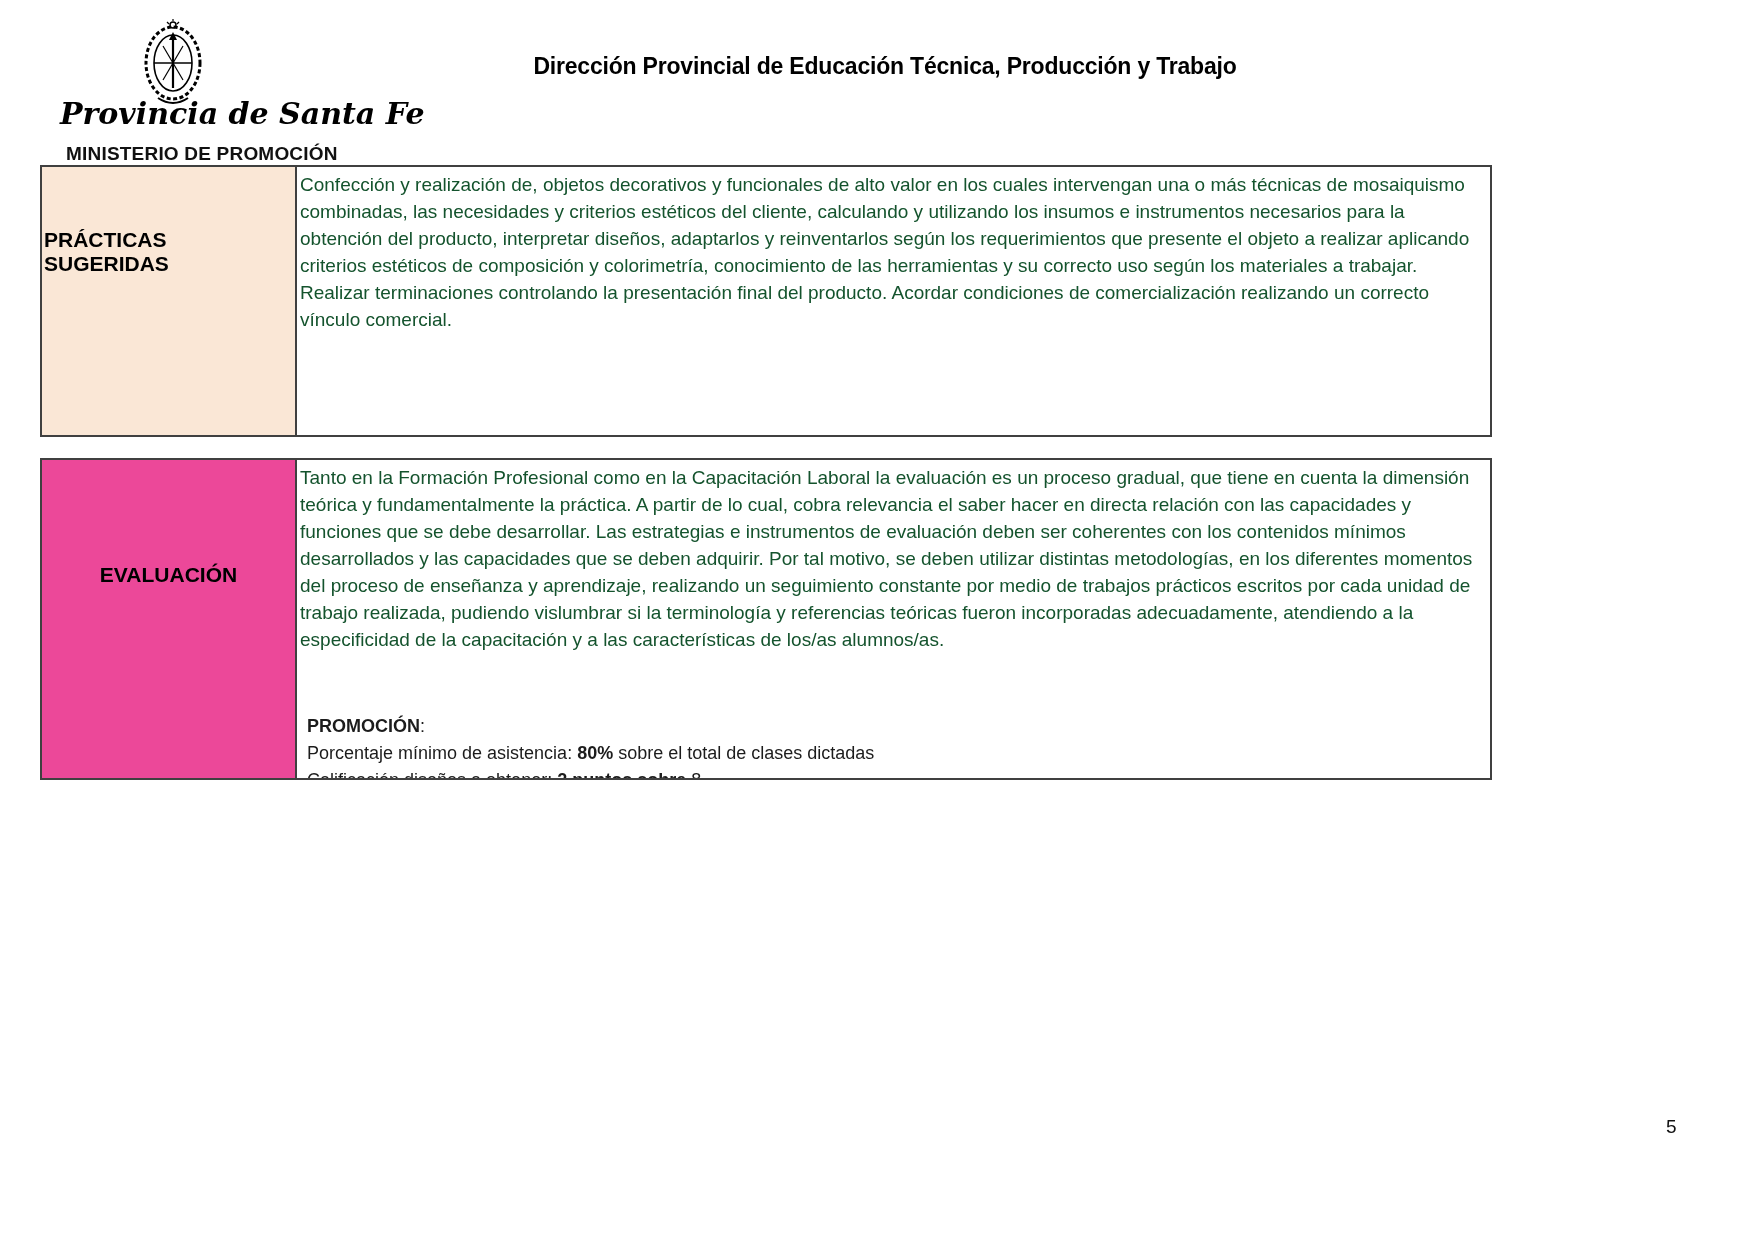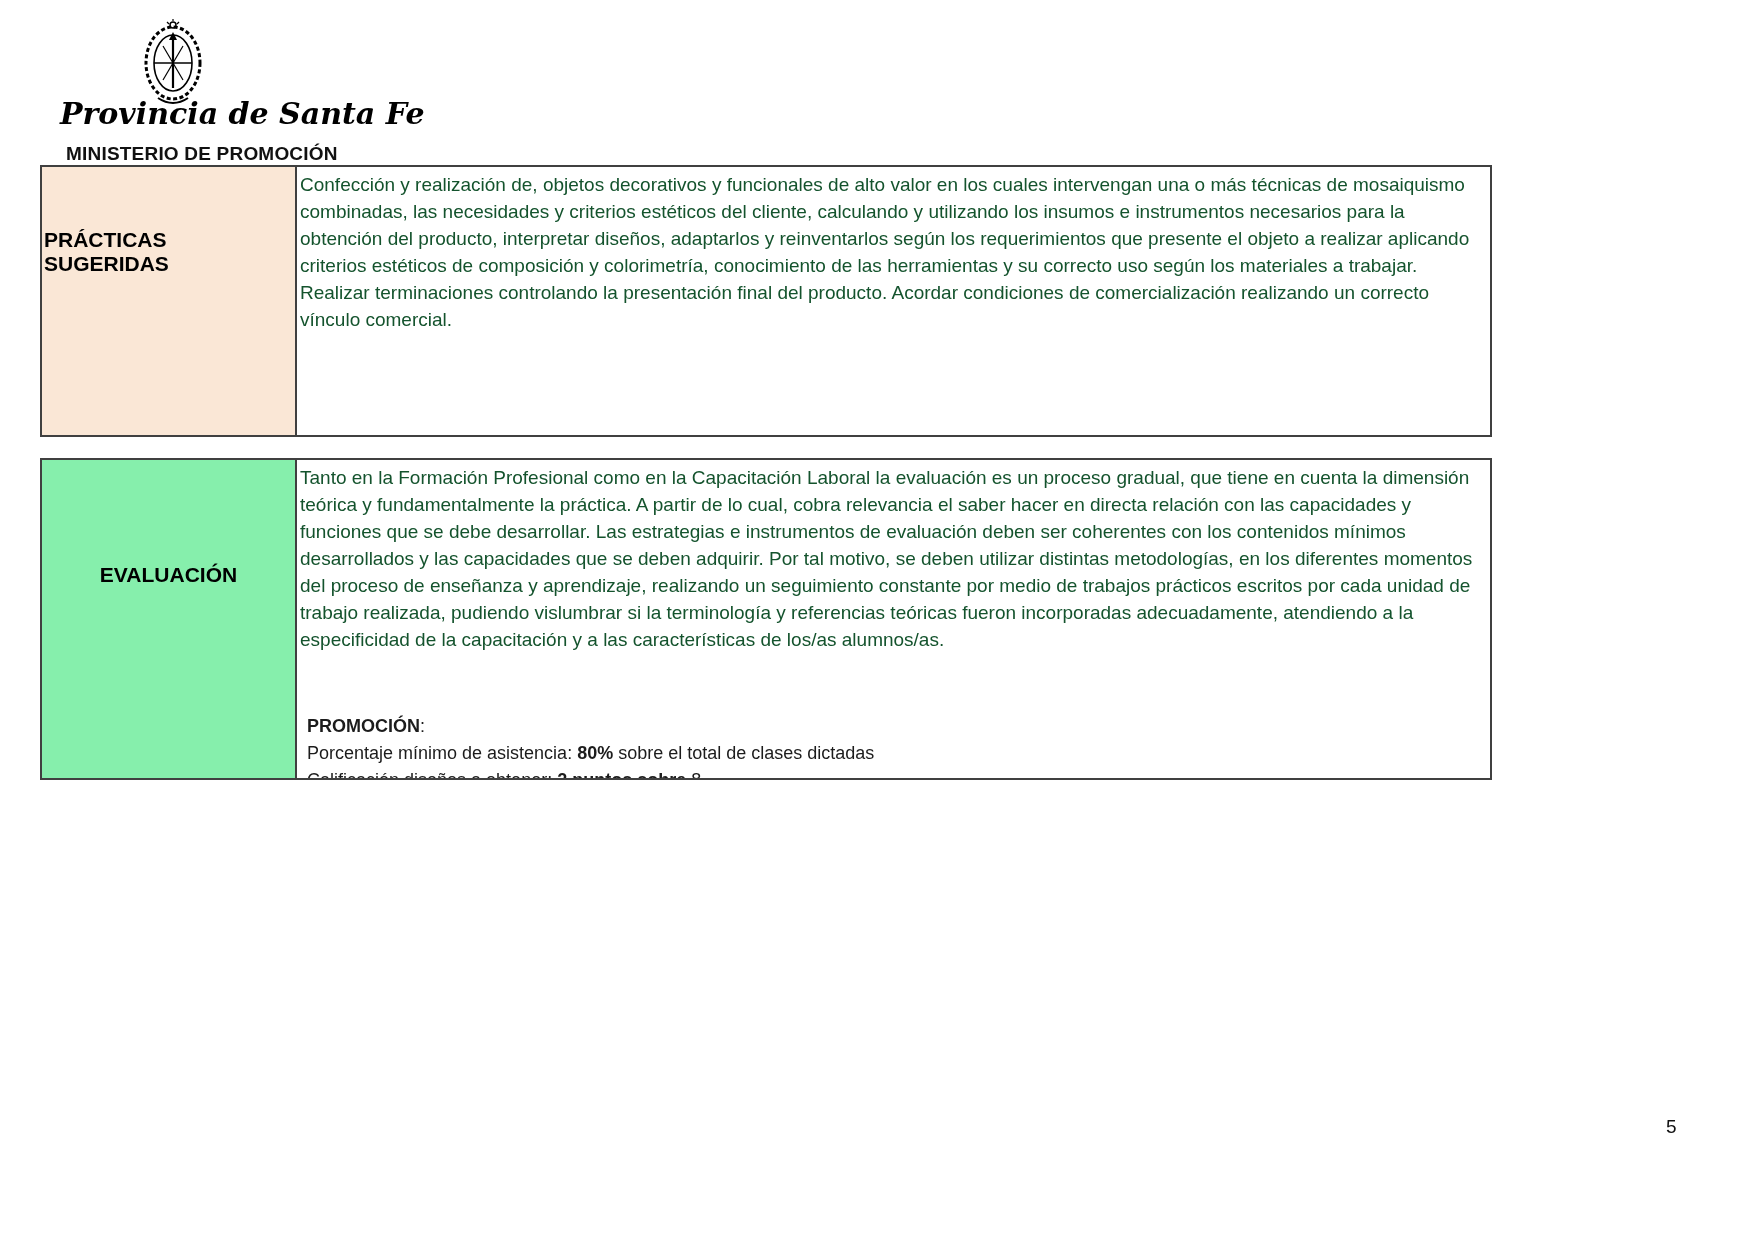"Dirección Provincial de Educación" div.t-line { html: none -> <div>Dirección Provincial de Educación Técnica, Producción y Trabajo</div> }
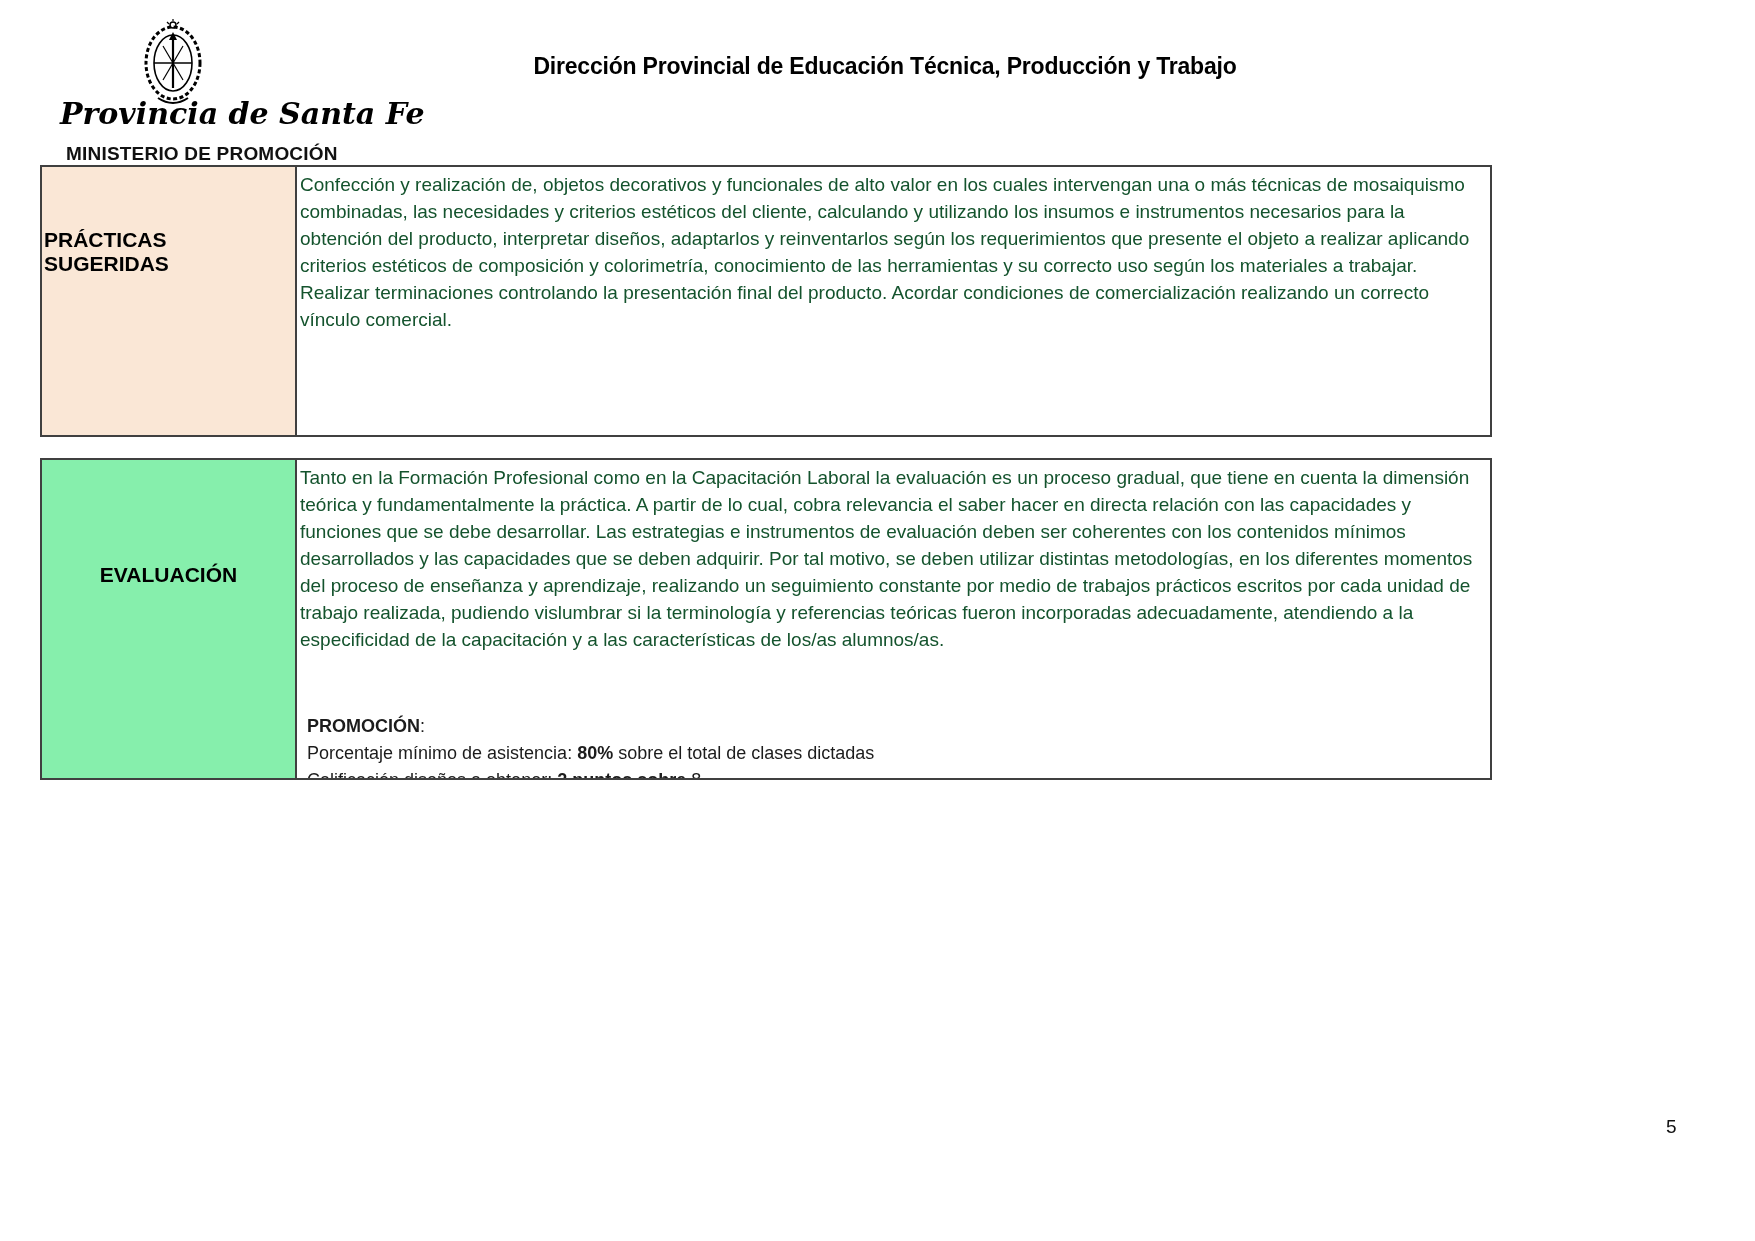"EVALUACIÓN" div.label-cell { background: #86efac -> #ec4899 }
